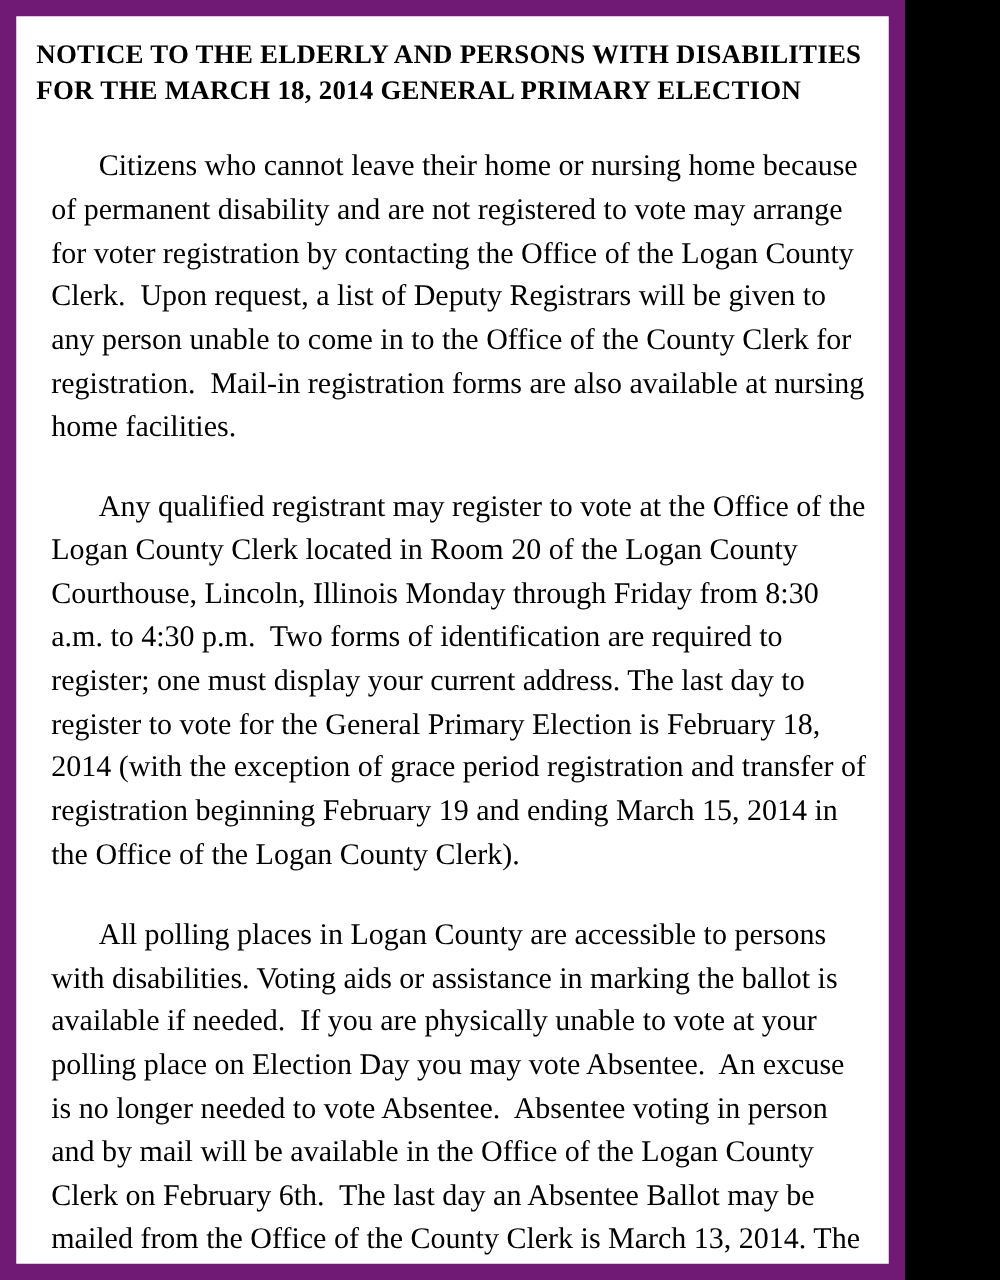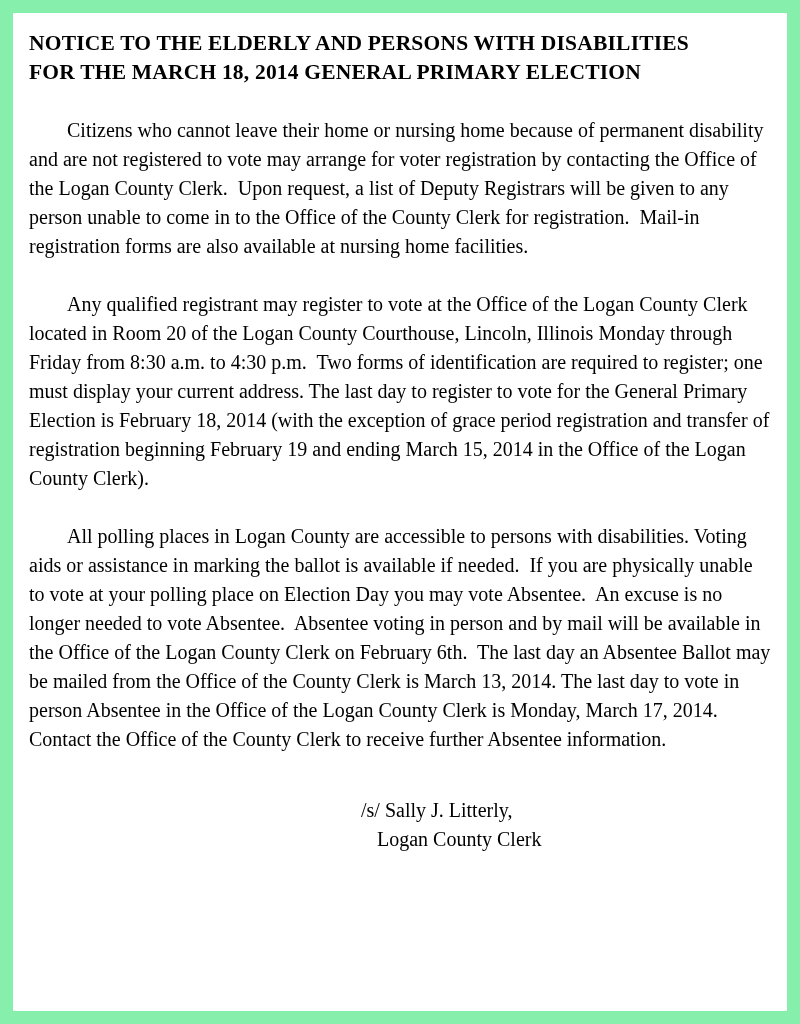"NOTICE TO THE ELDERLY AND" .frame { background: #86efac -> #701a75; width: 800px -> 724px }
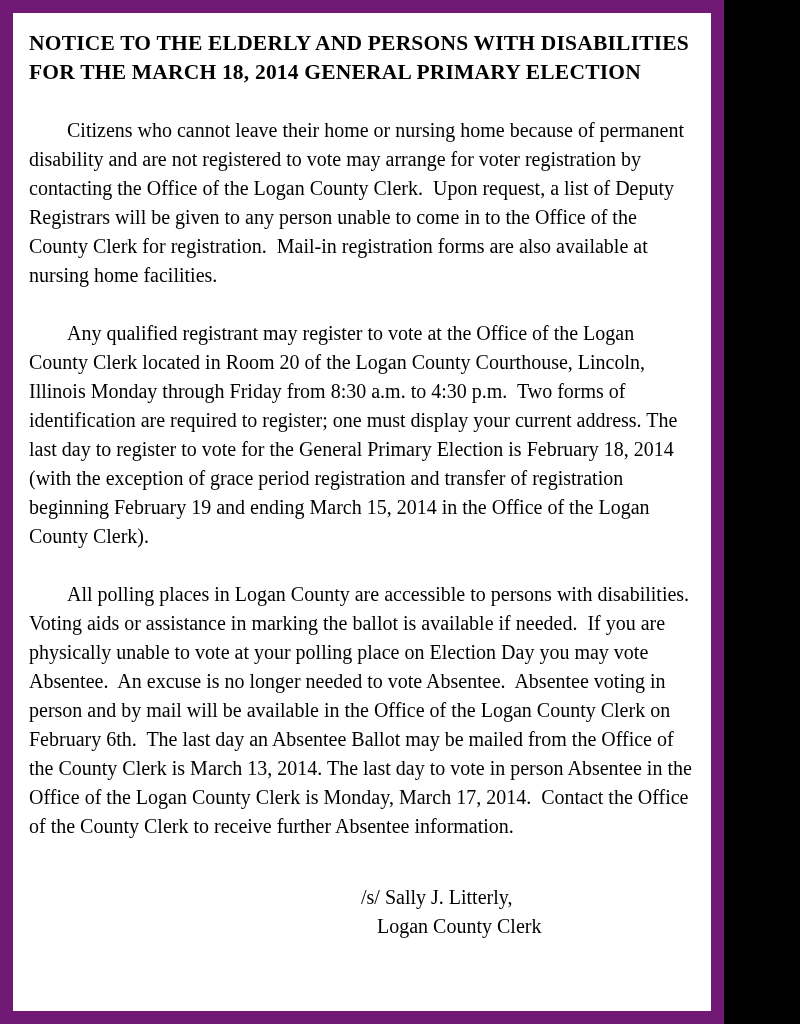"Citizens who cannot leave their" .para { font-size: 20px -> 24px; margin: 29px 0 0 0 -> 29px 0 0 12px }
